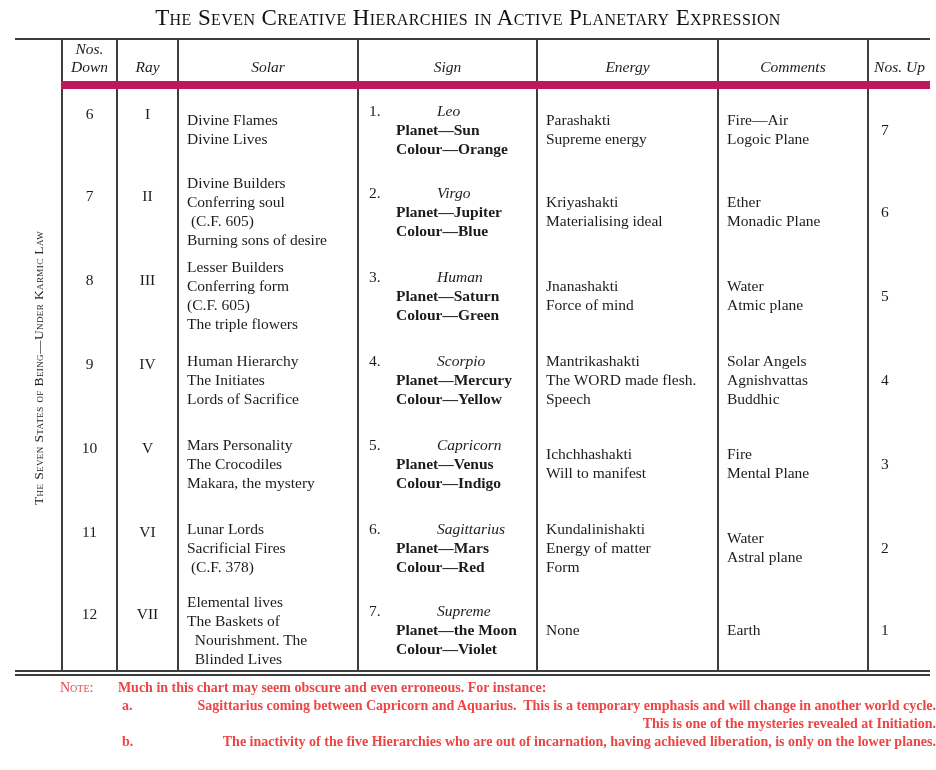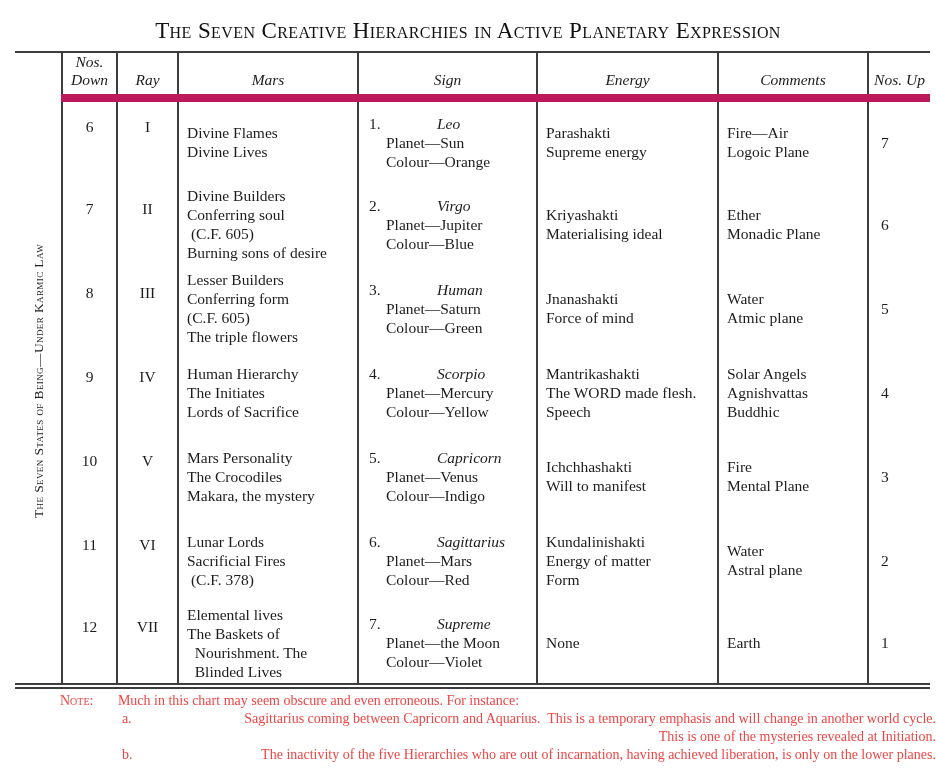"The Seven Creative Hierarchies in" .title { padding-top: 18px -> 5px }
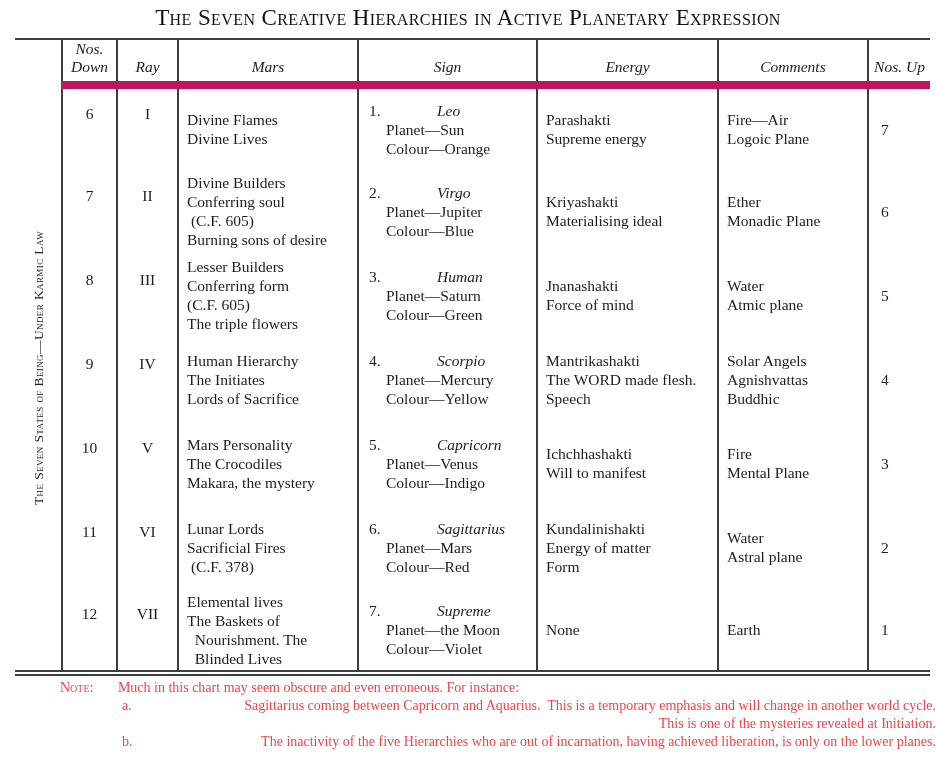"Mars" td.h { text: Mars -> Solar }
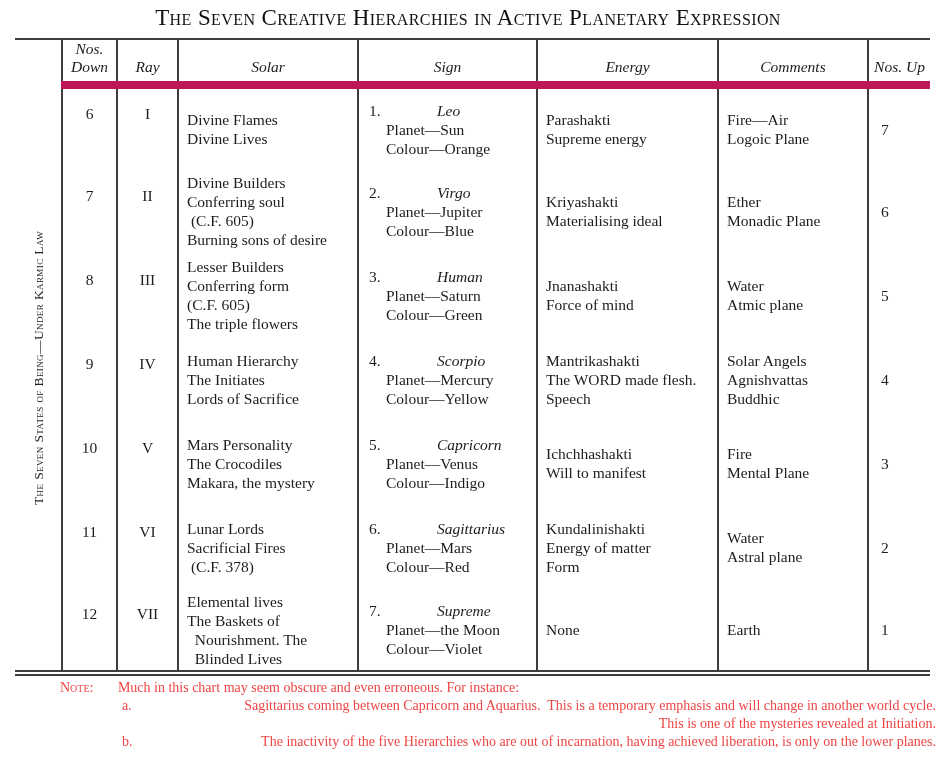"Planet—Sun" .sign-sub { font-weight: none -> bold; margin-left: 17px -> 27px }
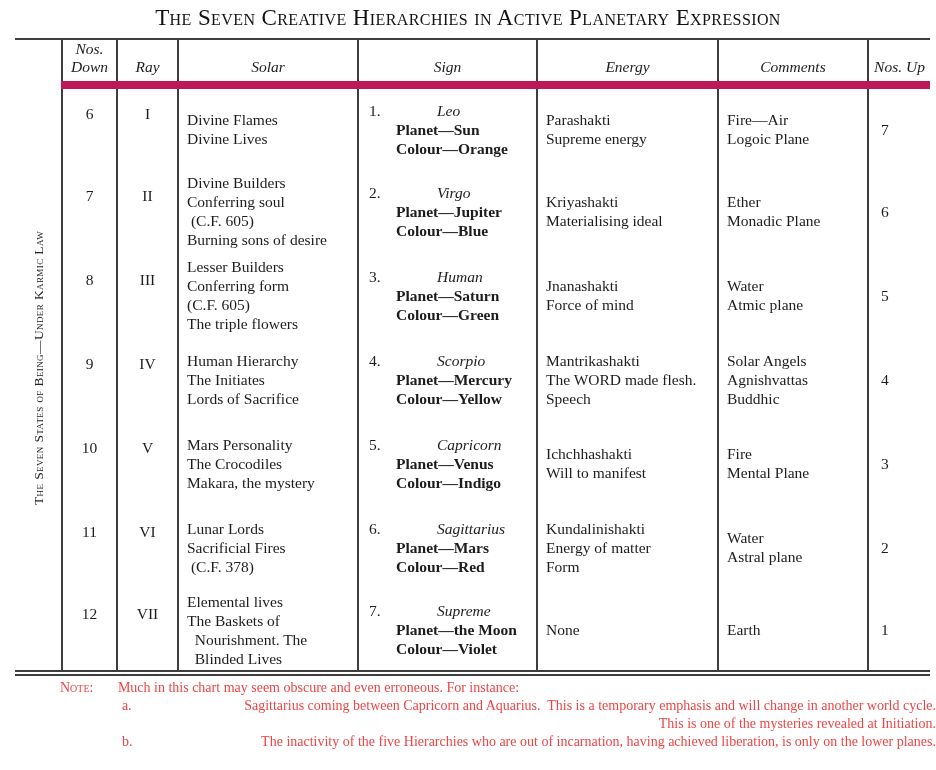"Much in this chart may" .note-body { font-weight: none -> bold }
